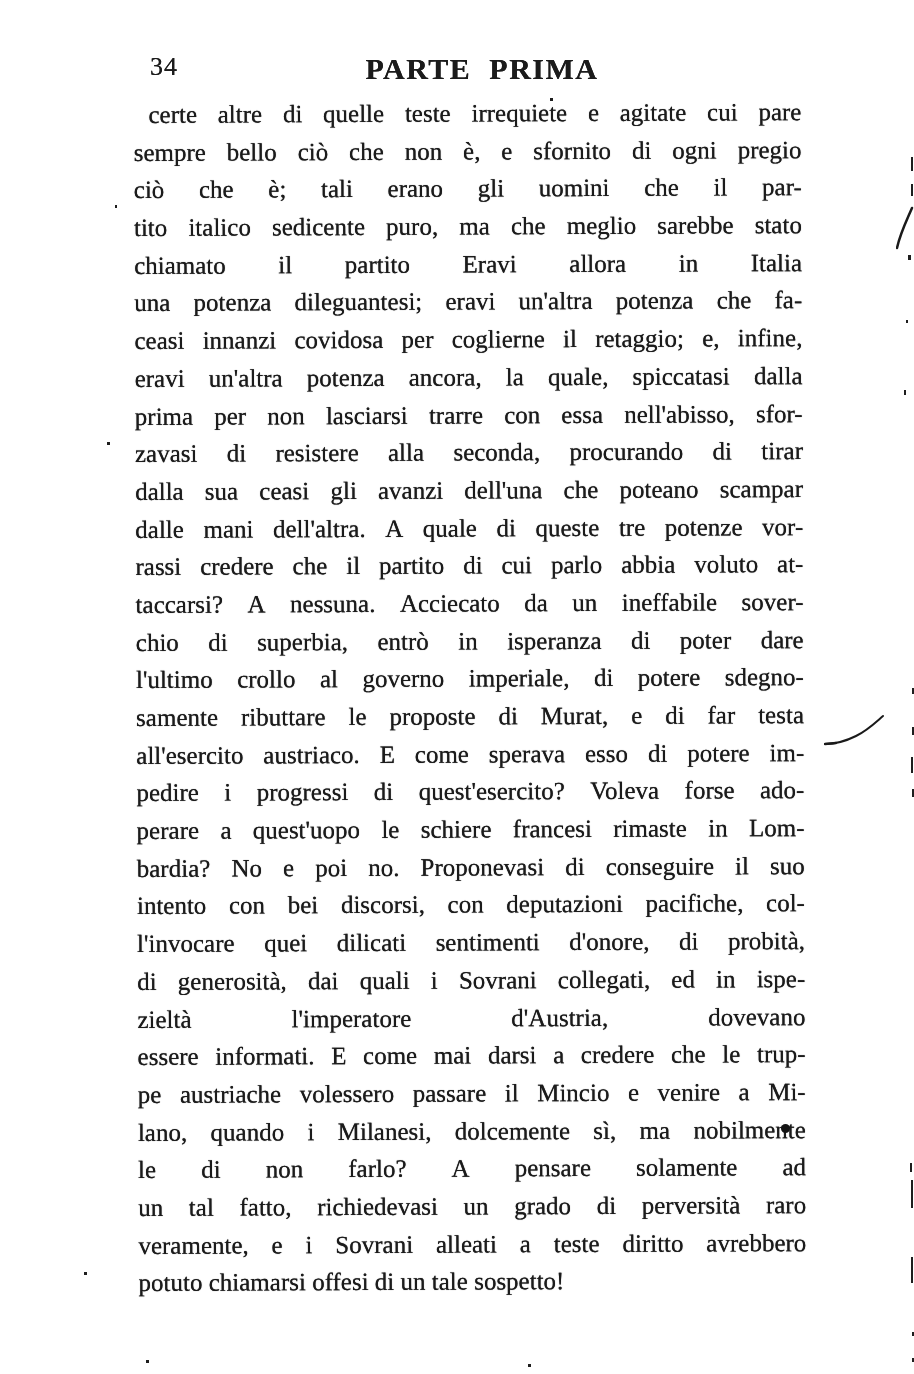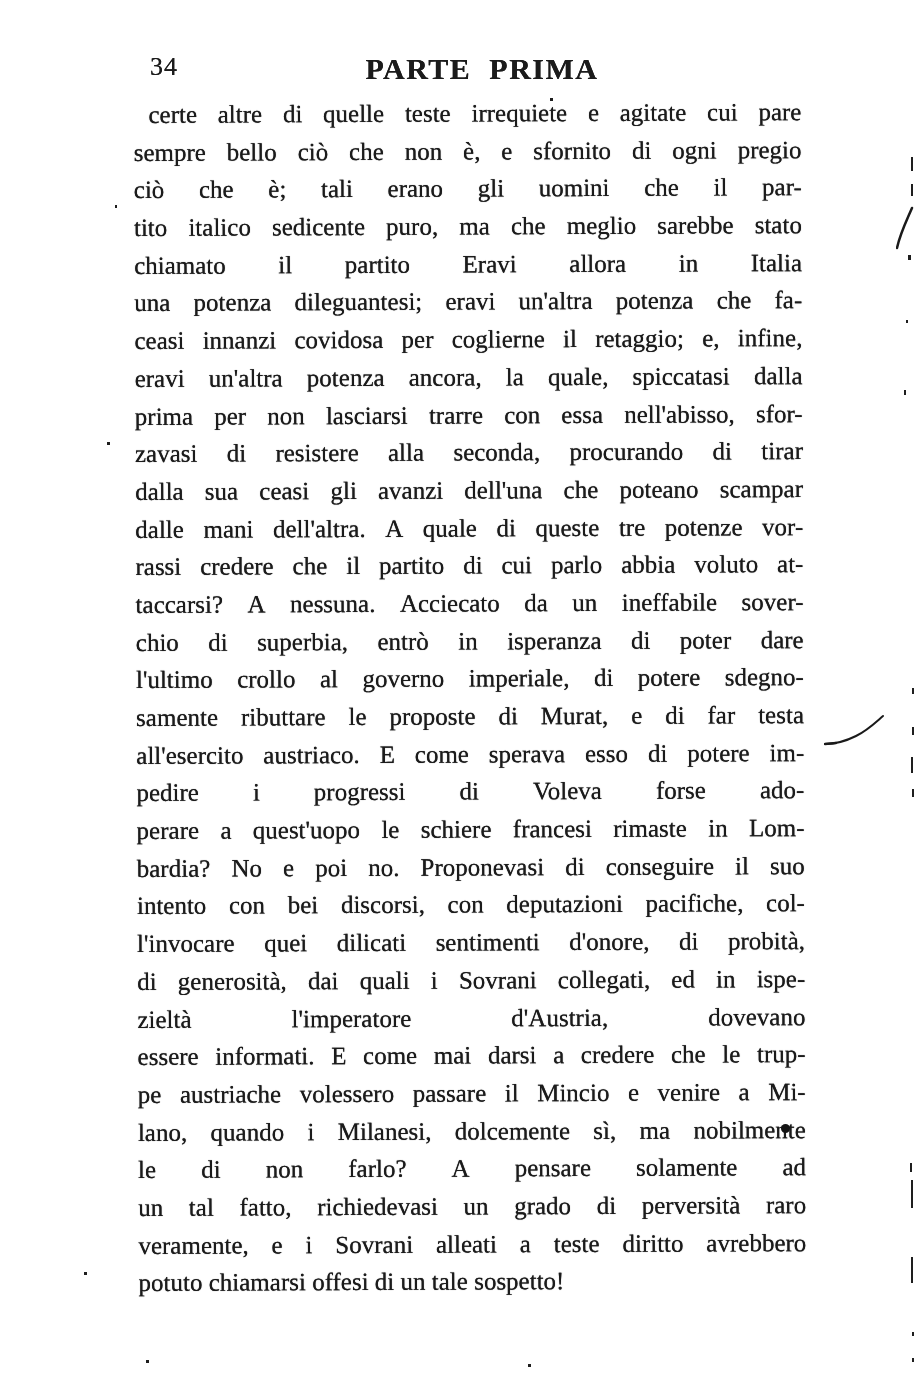"quest'esercito?" span { html: none -> <span>quest'esercito?</span> }
